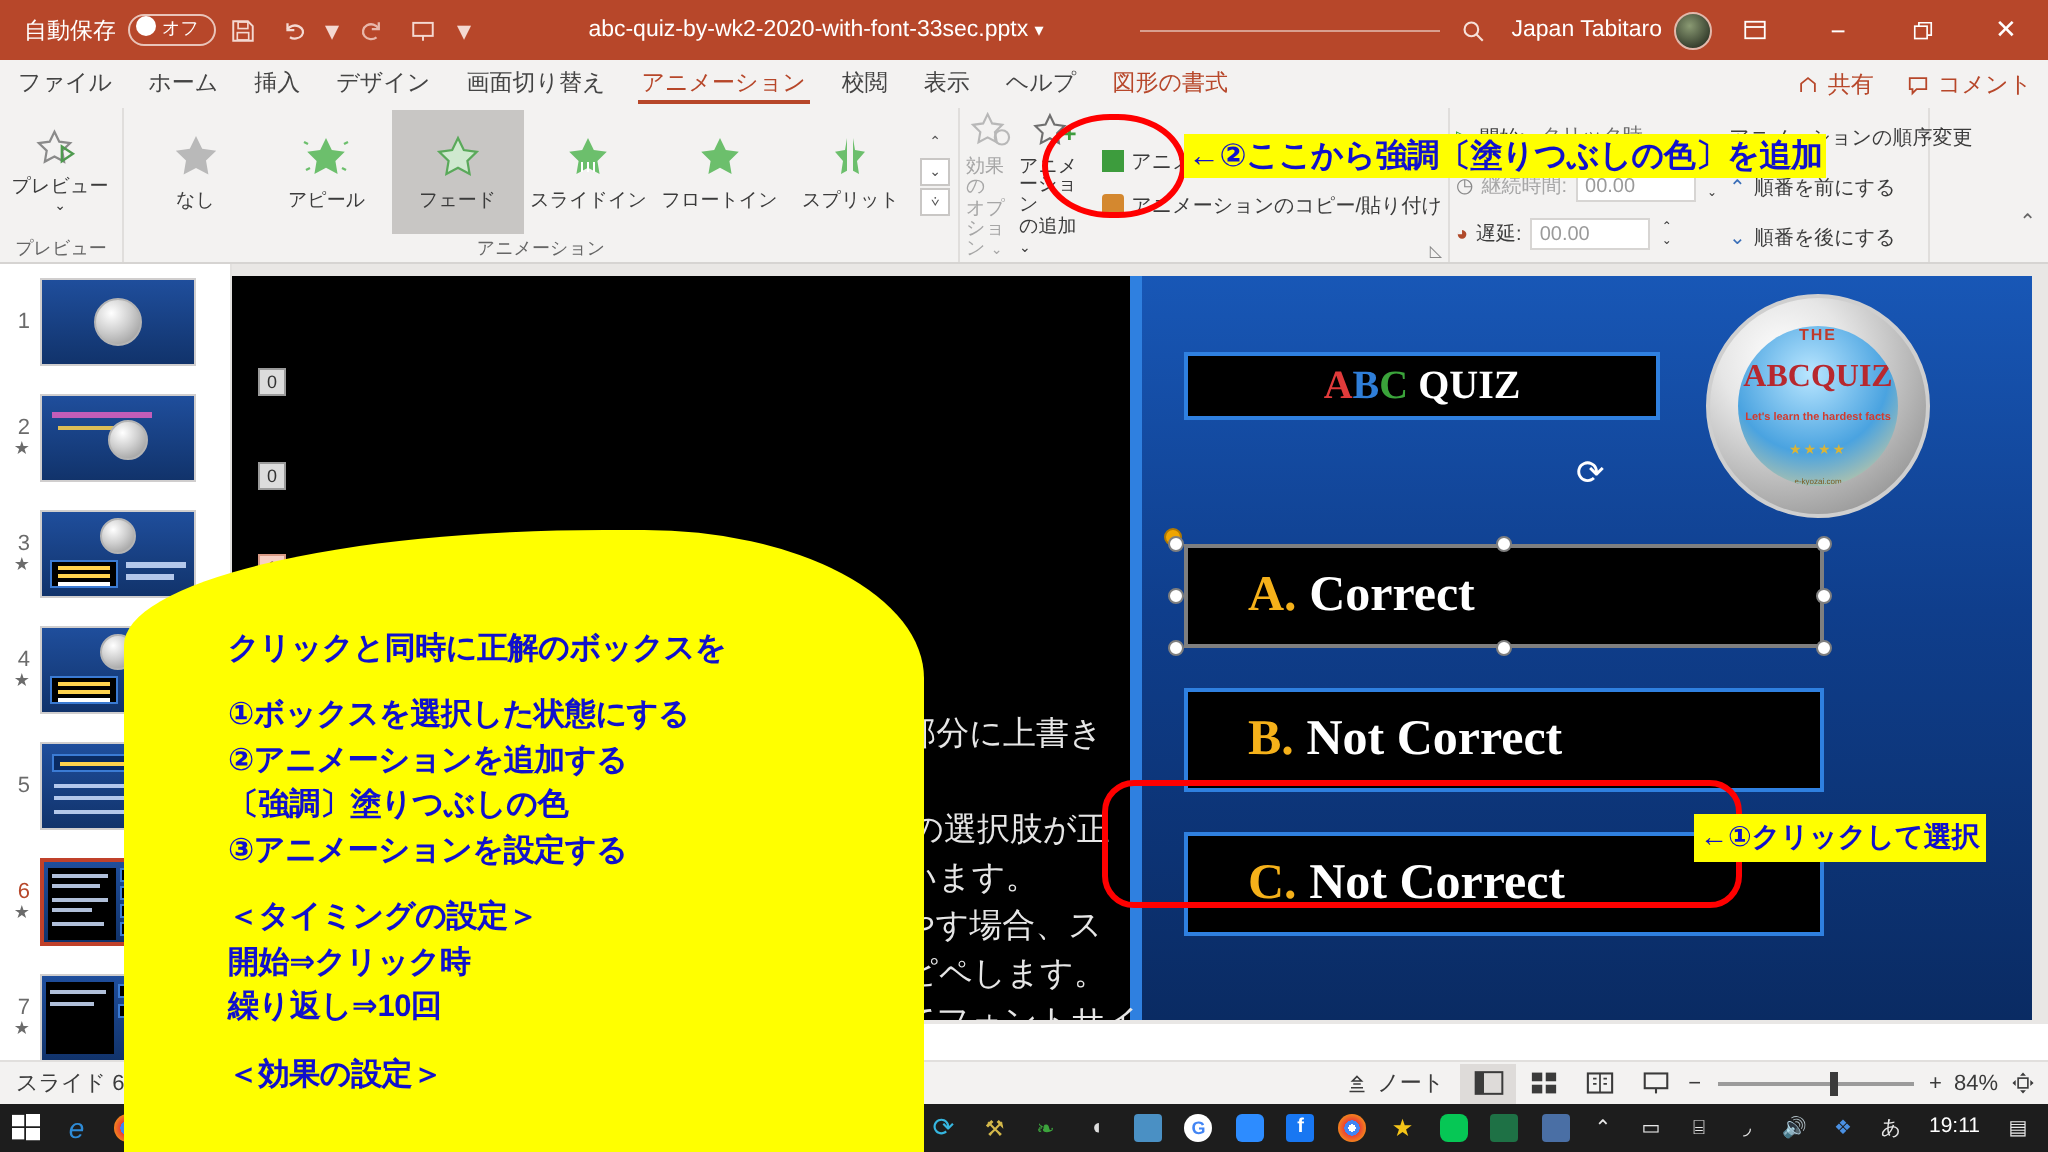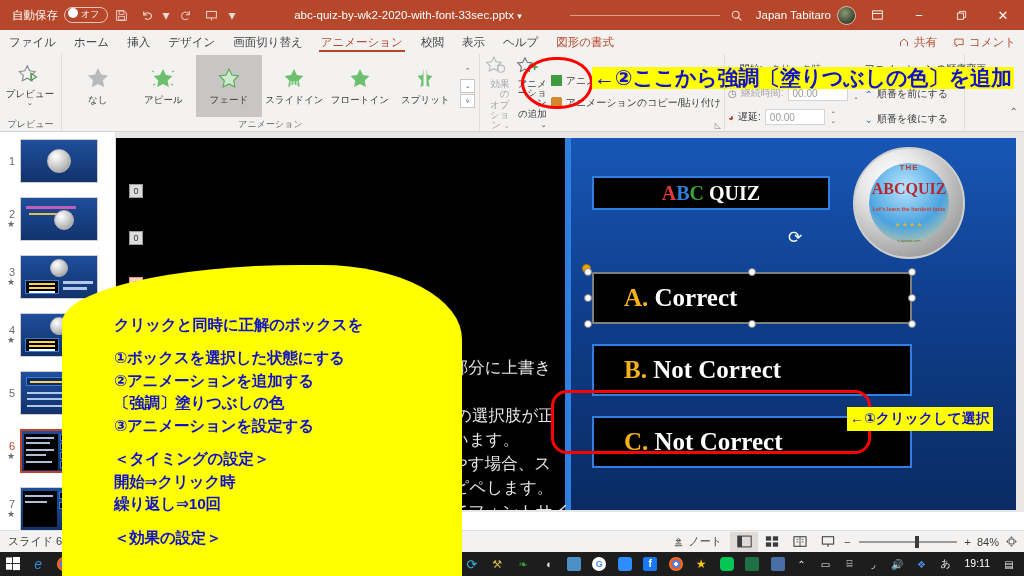"効果の" .bigbtn .cap { text-align: right -> left }
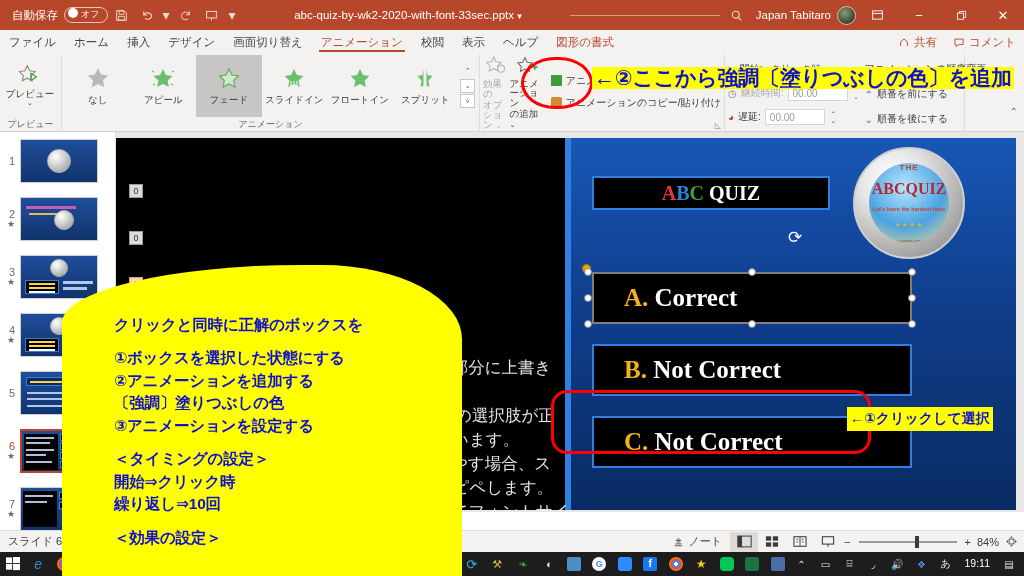"←②ここから強調〔塗りつぶしの色〕を追加" .ribbon-note { font-size: 21px -> 16px }
